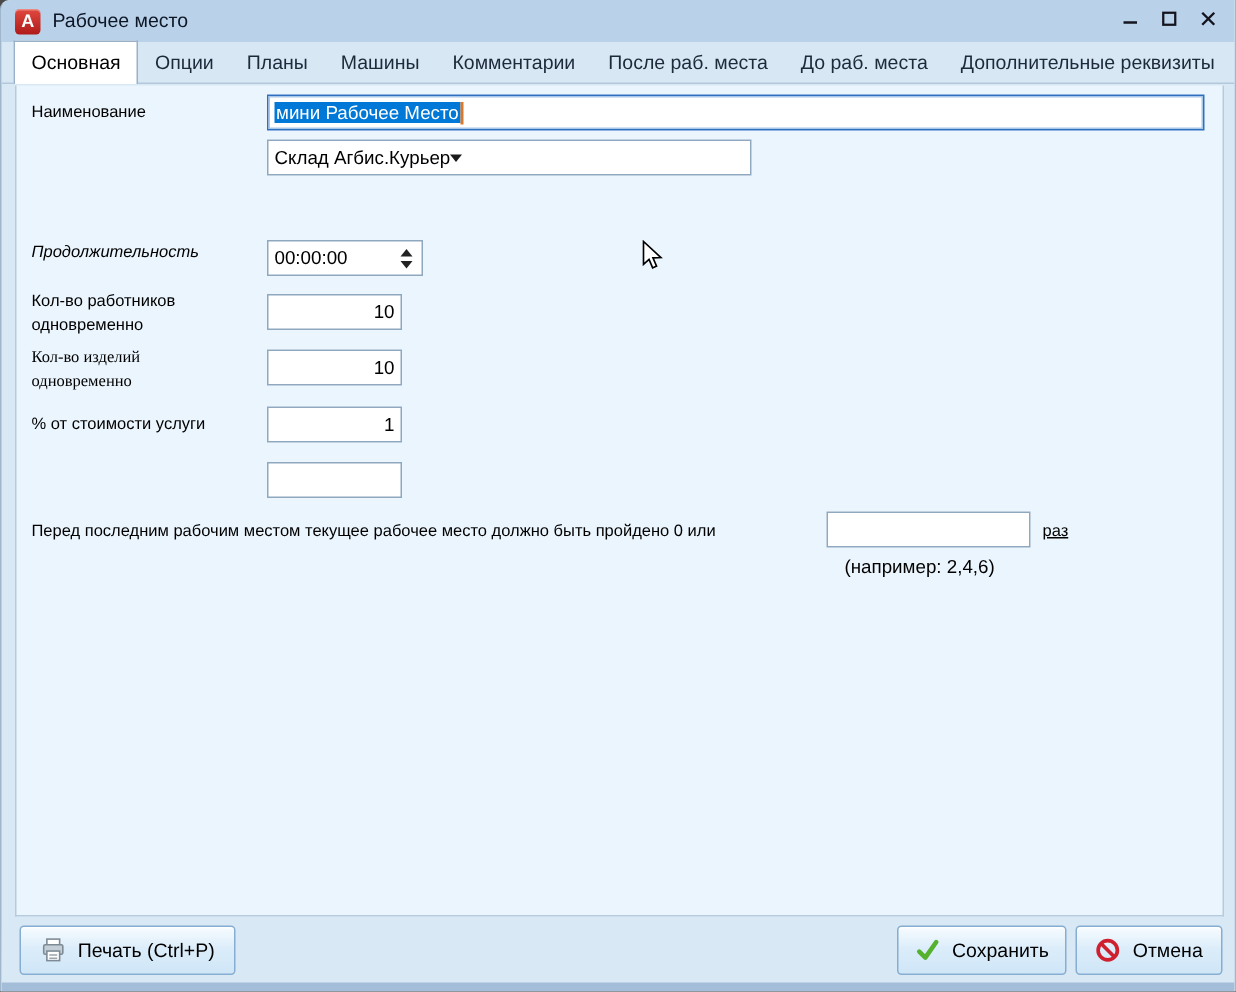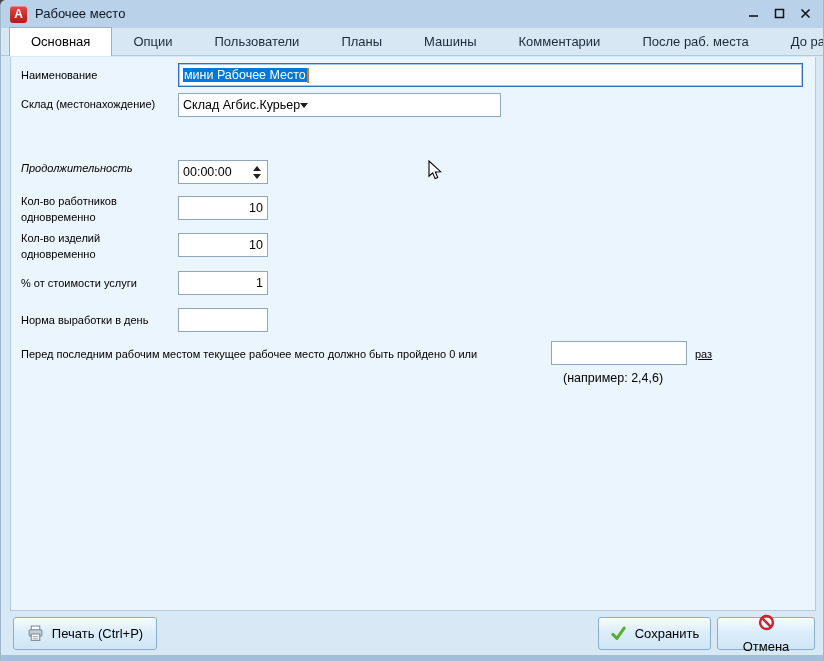"Основная" .tab { padding: 0 21px -> 0 11px }
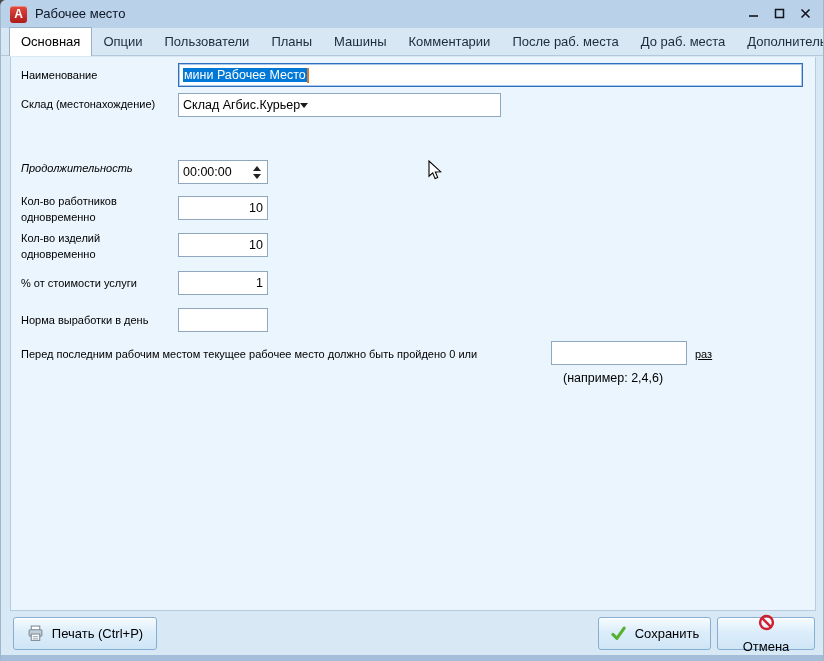"Пользователи" div.tab { html: <div>Пользователи</div> -> none }
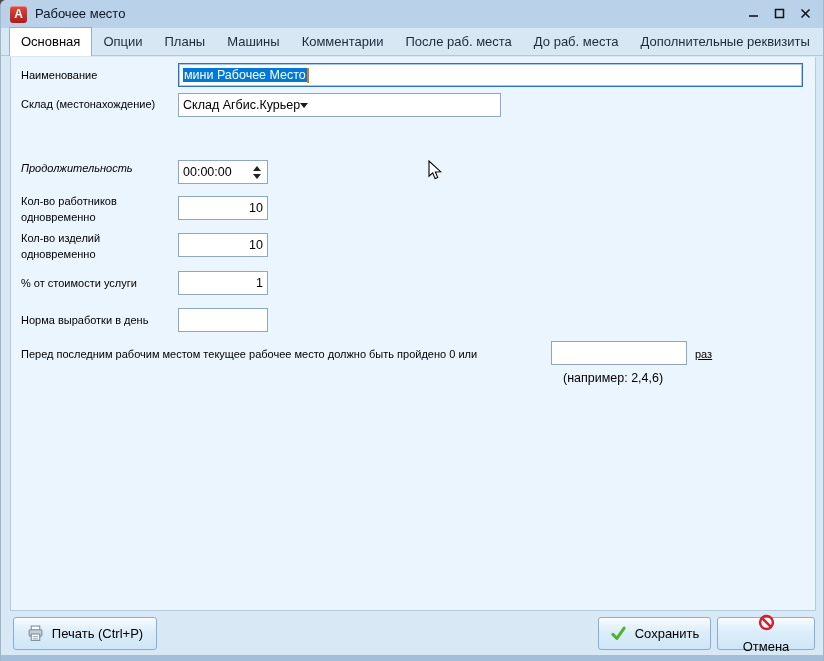"Склад (местонахождение)" div.lbl { html: <div>Склад (местонахождение)</div> -> none }
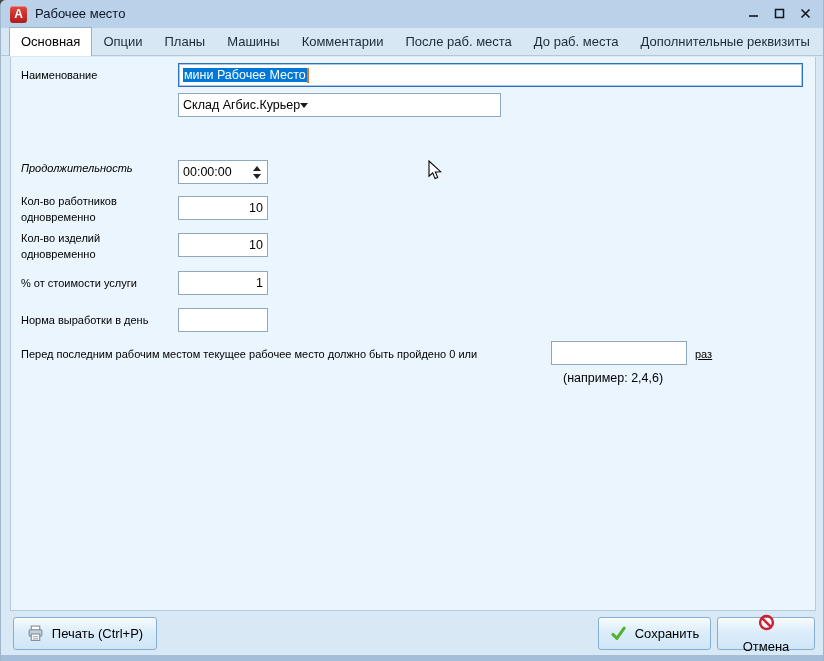"00:00:00" div.txtbox { width: 90px -> 104px }
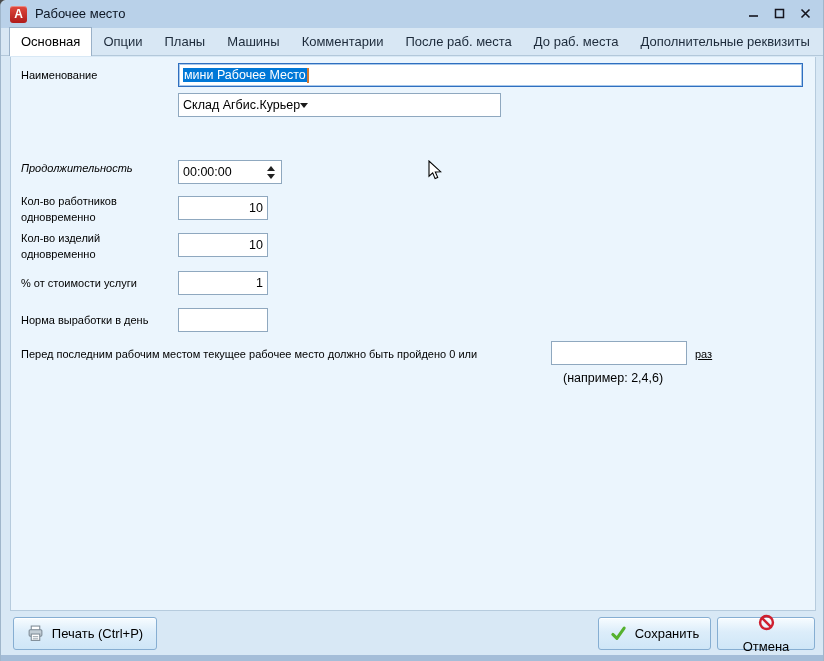"Кол-во изделий" div.lbl { font-family: none -> Liberation Serif, serif }
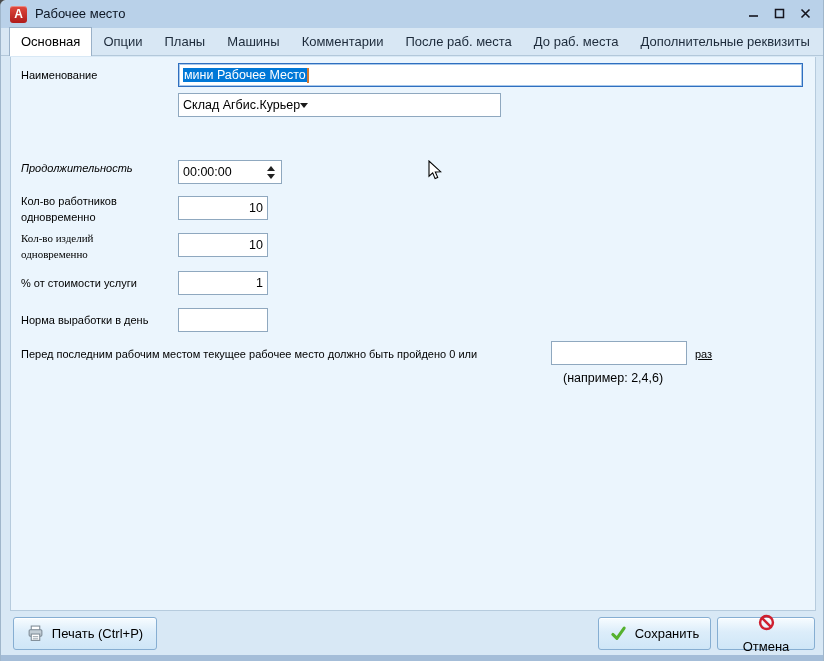"Норма выработки в день" div.lbl { html: <div>Норма выработки в день</div> -> none }
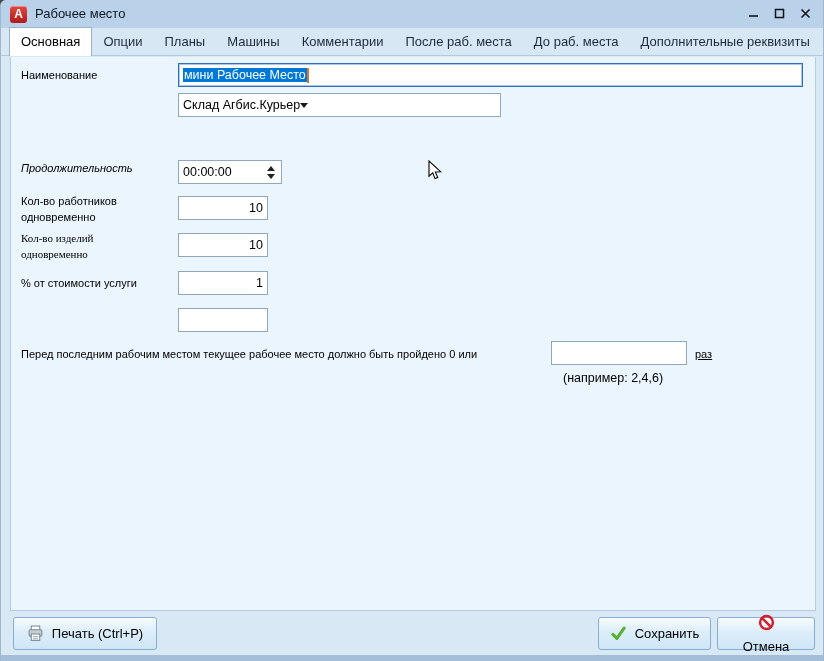"Отмена" div.btn { flex-direction: column -> none }
